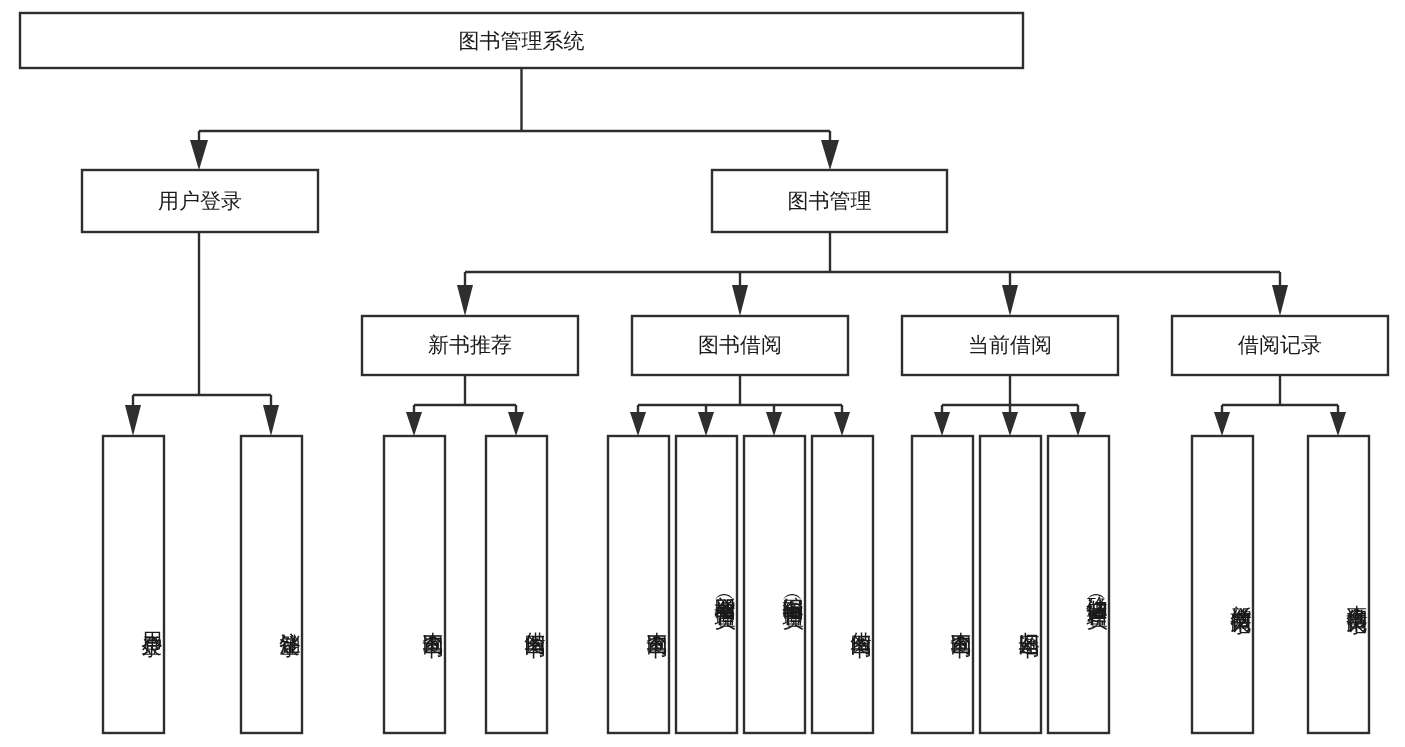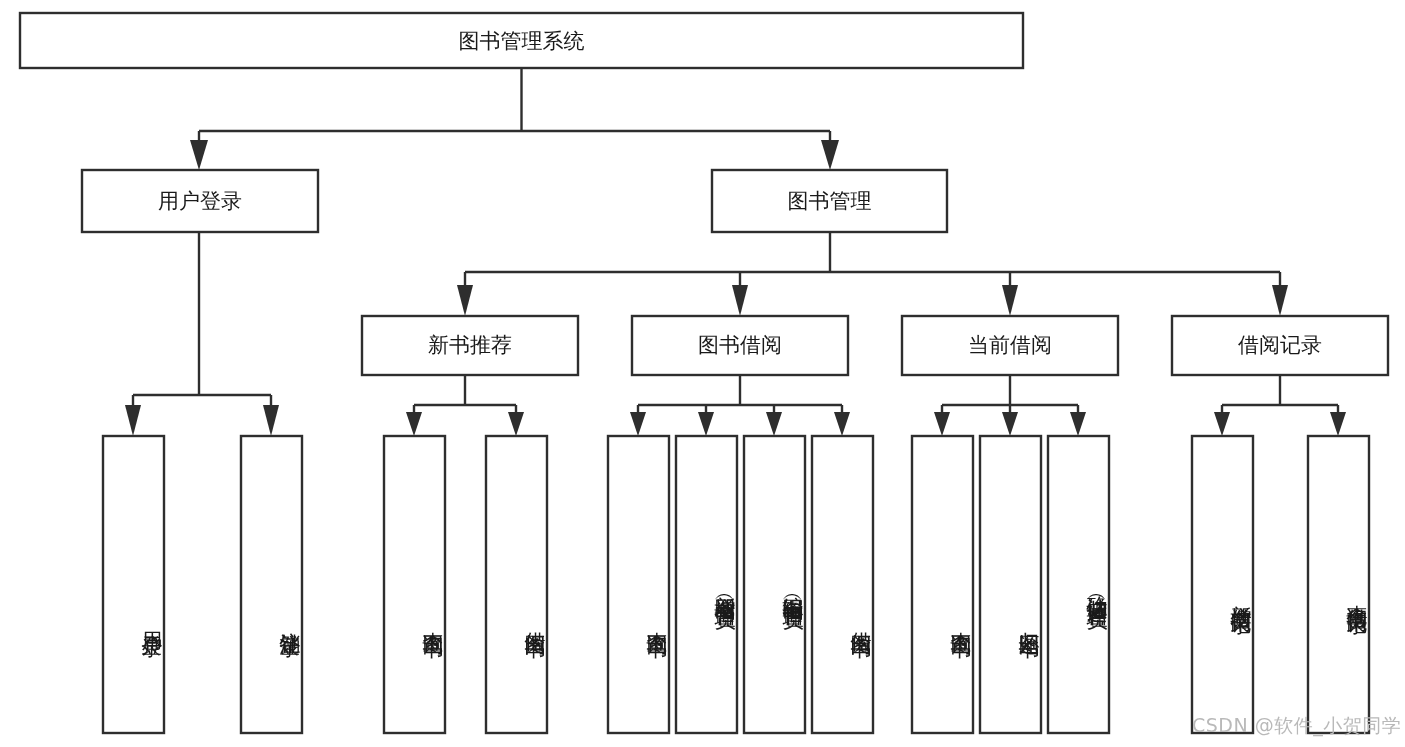"CSDN @软件_小贺同学" div.watermark { html: <div>CSDN @软件_小贺同学</div> -> none }
